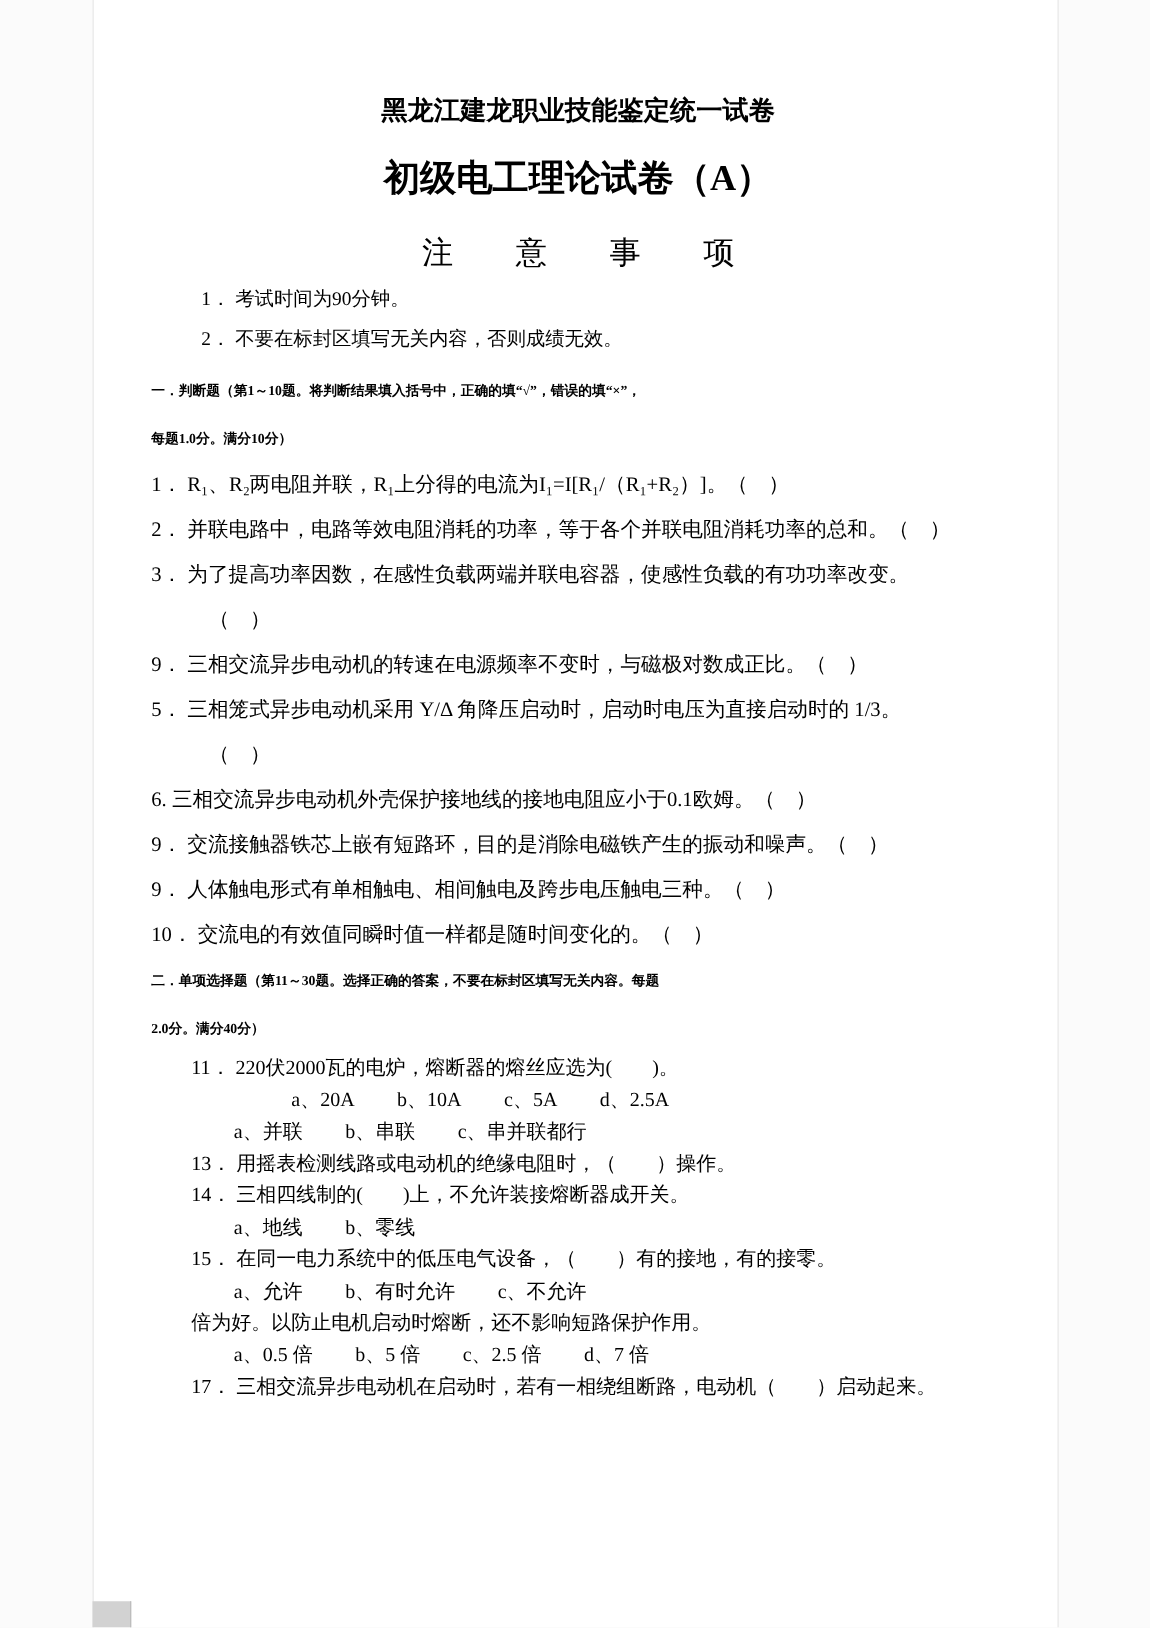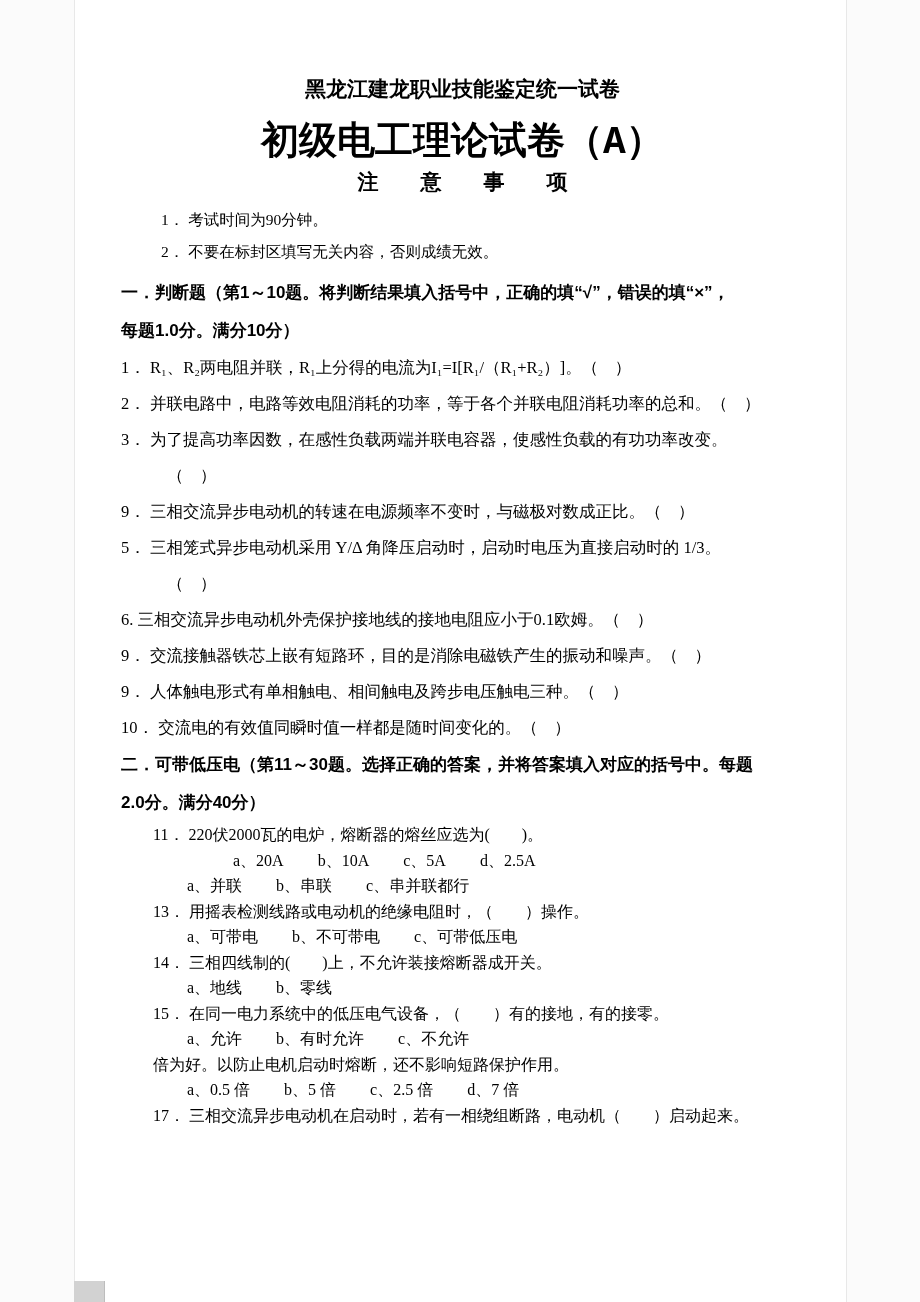"初级电工理论试卷（A）" .exam-title { font-family: Liberation Mono, monospace -> Liberation Serif, serif; font-size: 38px -> 29px }
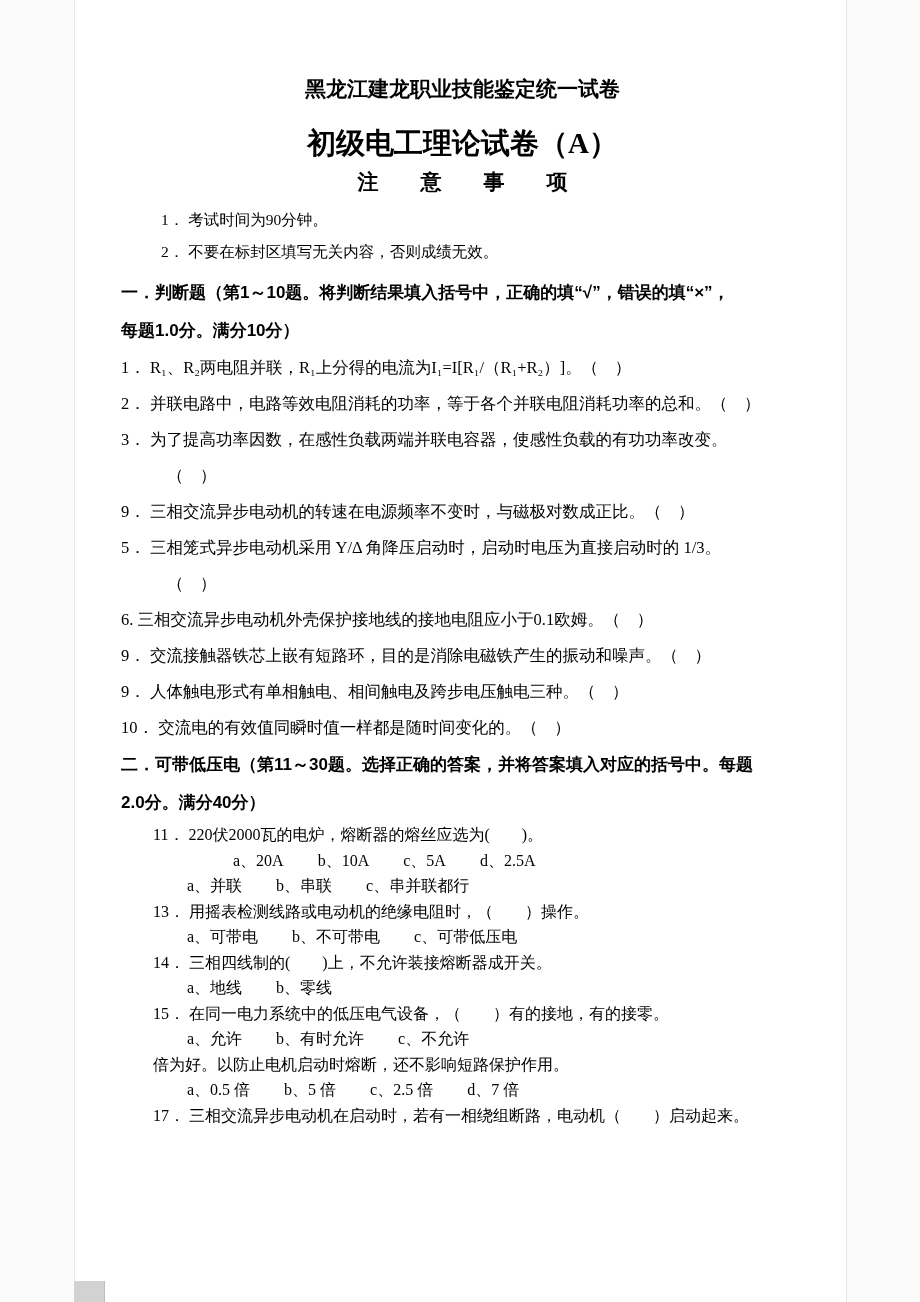"注 意 事 项" .notice-head { font-size: 21px -> 25px; font-weight: bold -> normal; margin-top: 4px -> 24px }
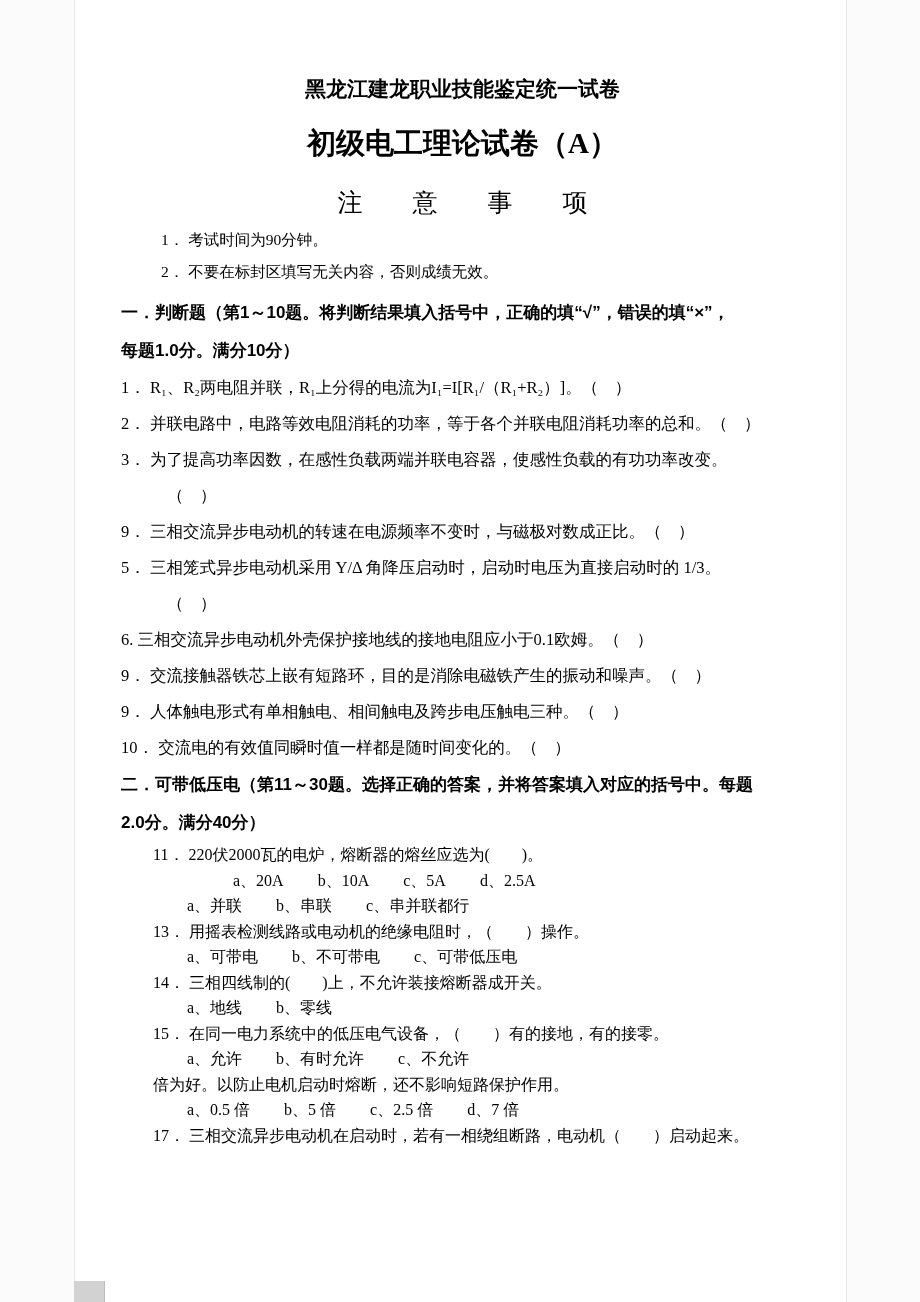"一．判断题（第1～10题。将判断结果填入括号中，正确的填“√”，错误的填“×”，" .sec-head { font-family: Liberation Sans, sans-serif -> Liberation Serif, serif; font-size: 17px -> 11px }
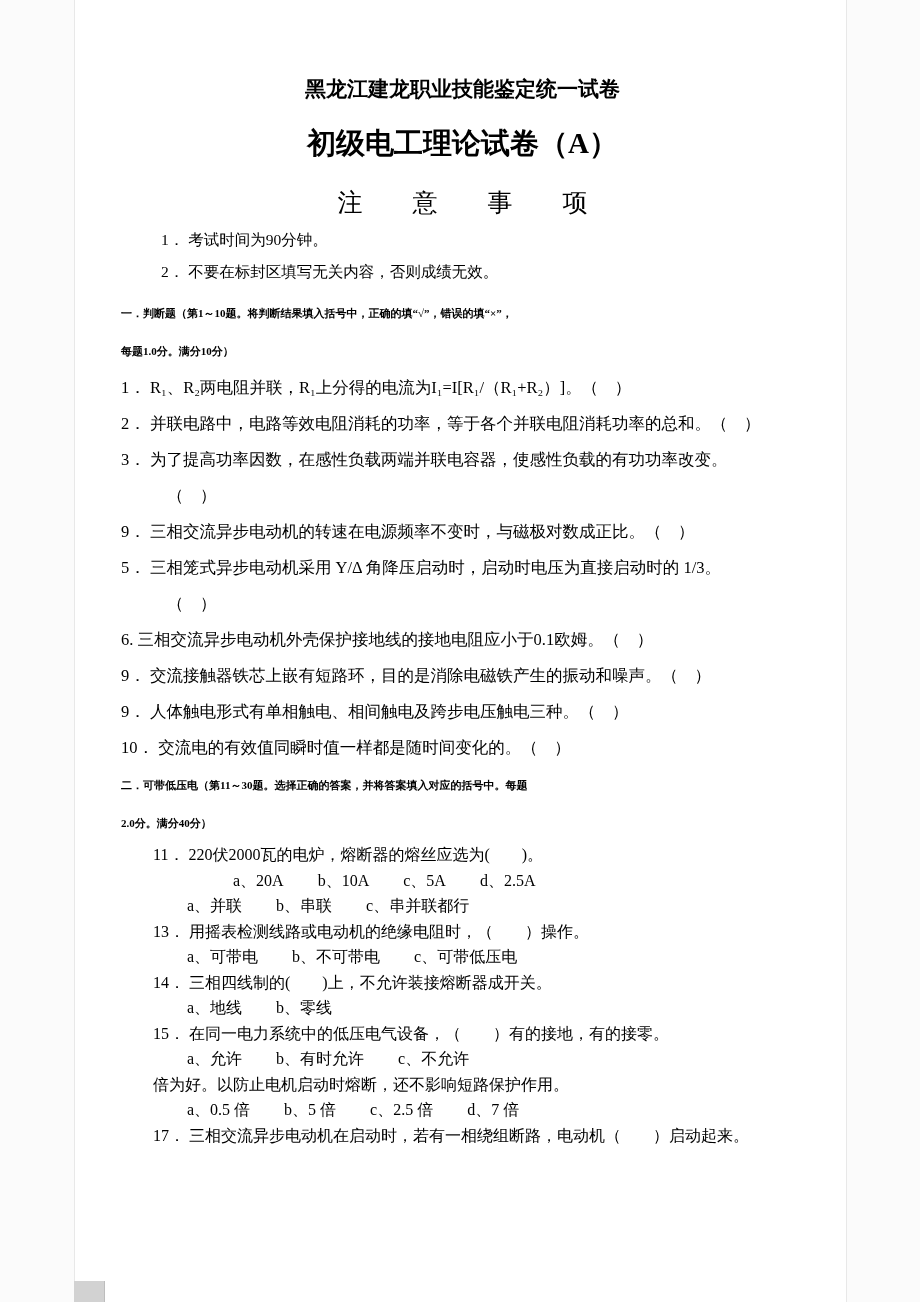"二．可带低压电（第11～30题。选择正确的答案，并将答案填入对应的括号中。每题" div.sec-head { text: 可带低压电（第11～30题。选择正确的答案，并将答案填入对应的括号中 -> 单项选择题（第11～30题。选择正确的答案，不要在标封区填写无关内容 }
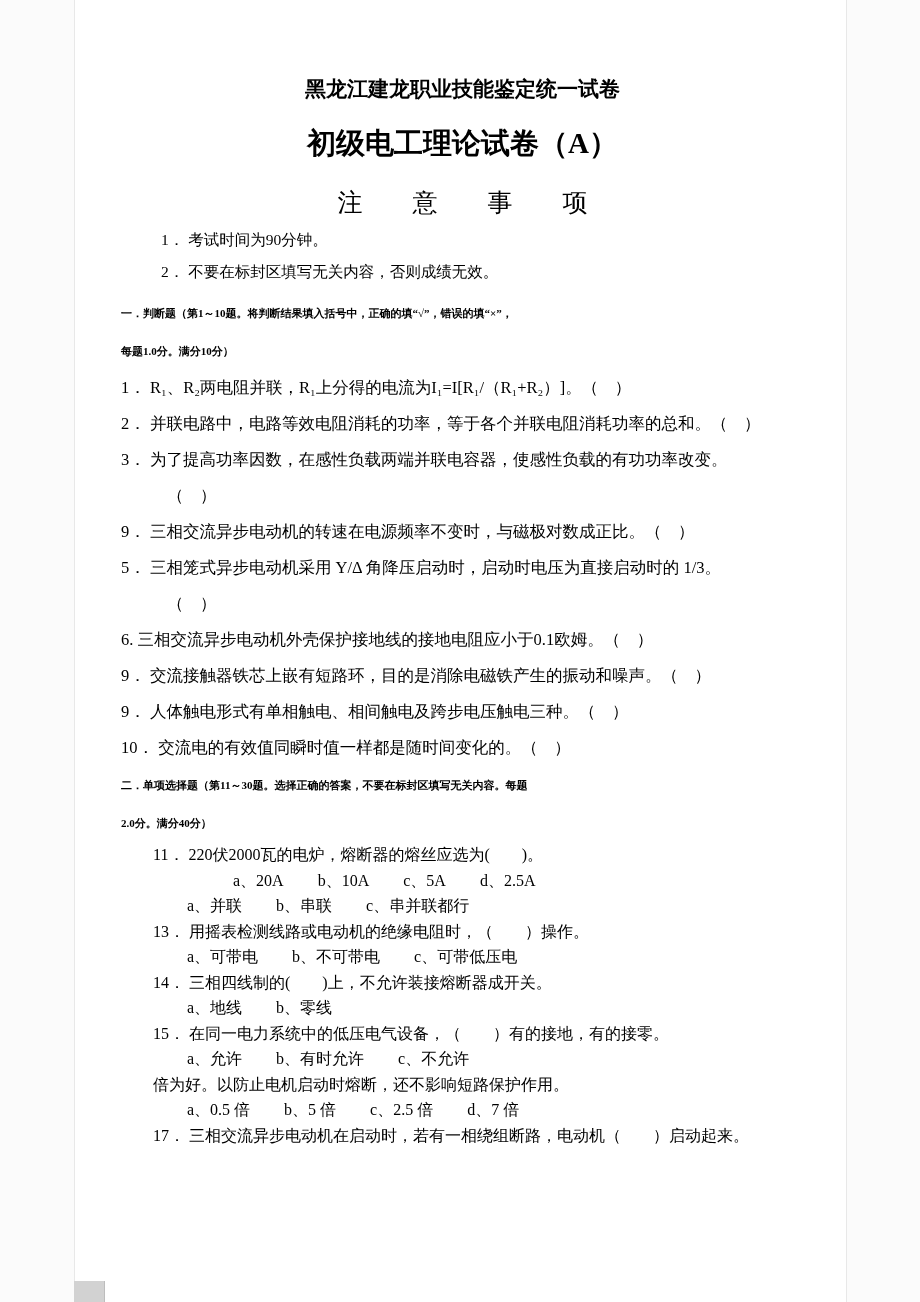"a、可带电 b、不可带电 c、可带低压电" div.opts { html: <div> <span>a、可带电</span> <span>b、不可带电</span> <span>c、可带低压电</span> </div> -> none }
